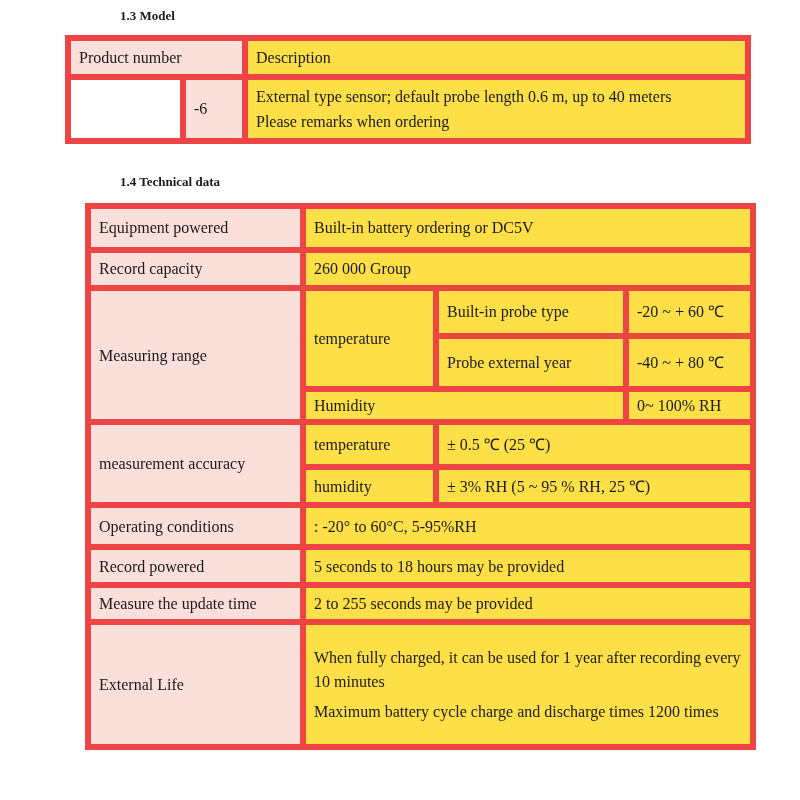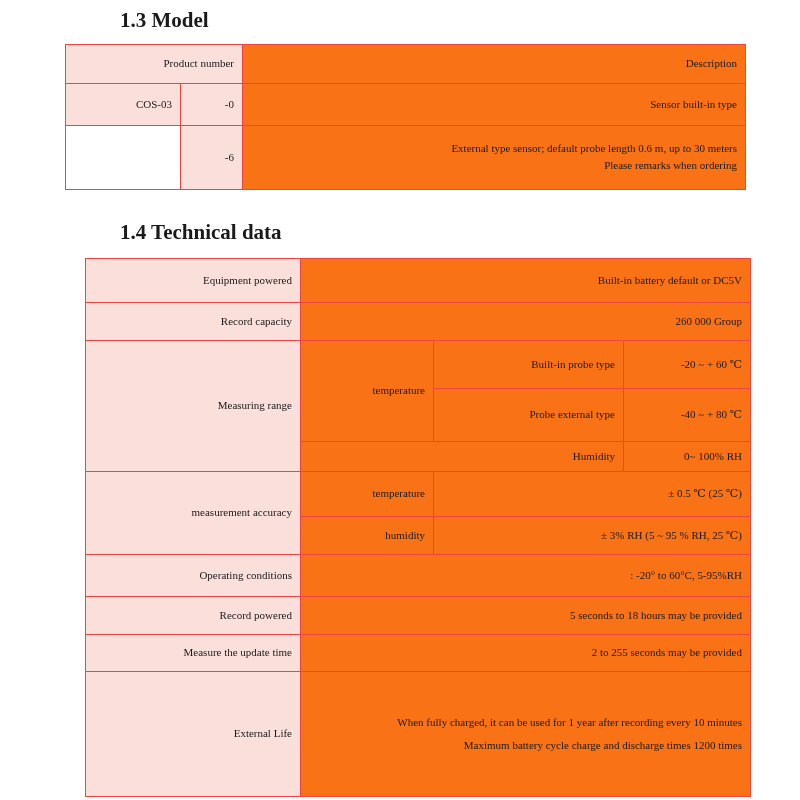"1.3 Model" .heading { font-size: 21px -> 13px }
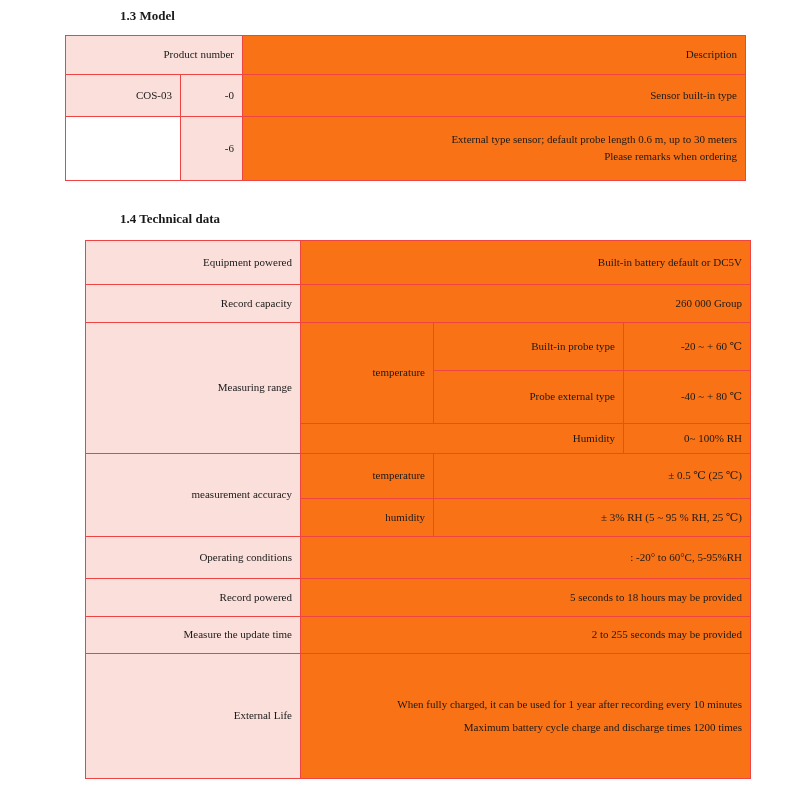"Product number" td { border: 1px solid #ef4444 -> 6px solid #ef4444; font-size: 11px -> 16px; text-align: right -> left }
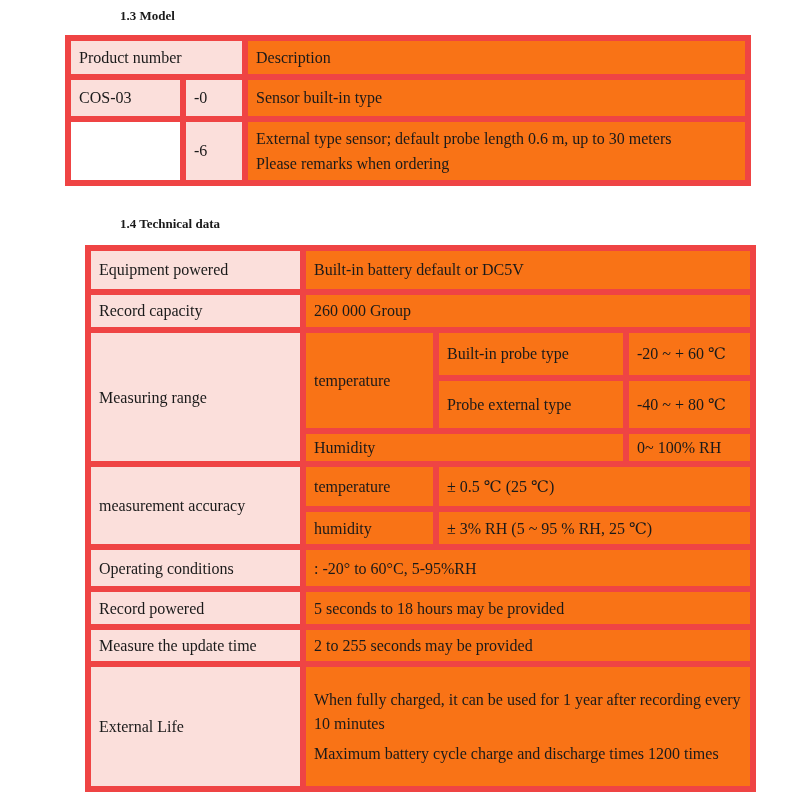"Description" .green { background: #f97316 -> #fde047; font-family: none -> Liberation Serif, serif }
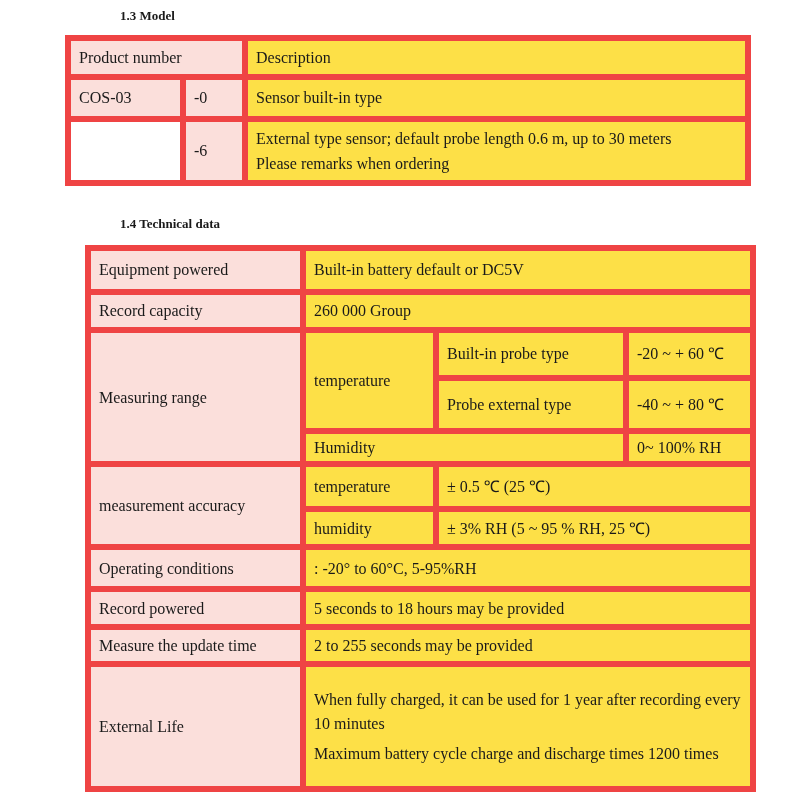"COS-03" tr { html: <tr> <td>COS-03</td> <td>-0</td> <td>Sensor built-in type</td> </tr> -> none }
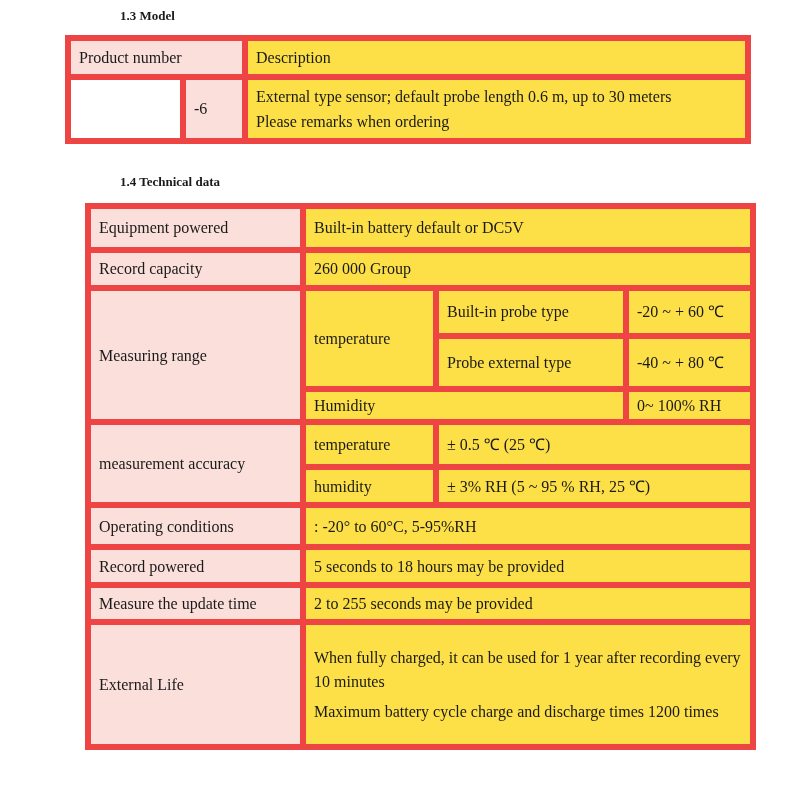"External type sensor; default probe" div { text: 30 -> 40 }
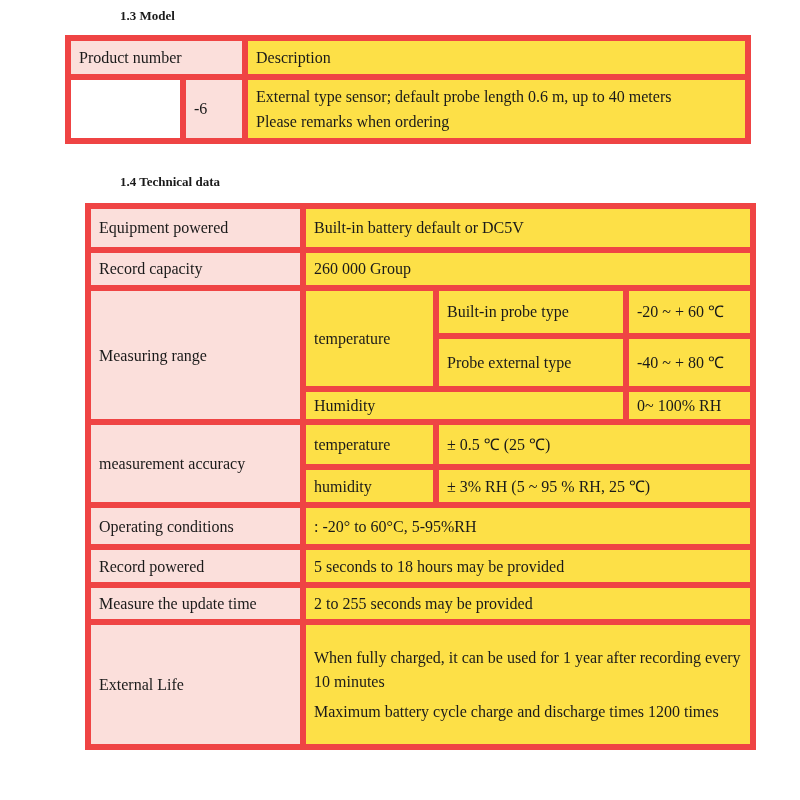"Built-in battery default or DC5V" td.green { text: default -> ordering }
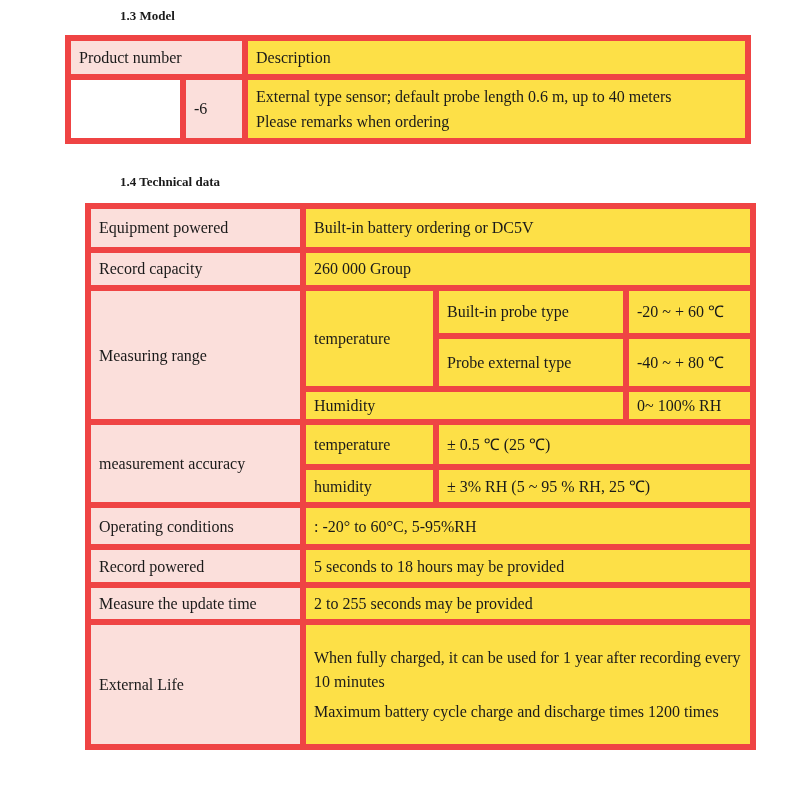"Probe external type" td.green { text: type -> year }
